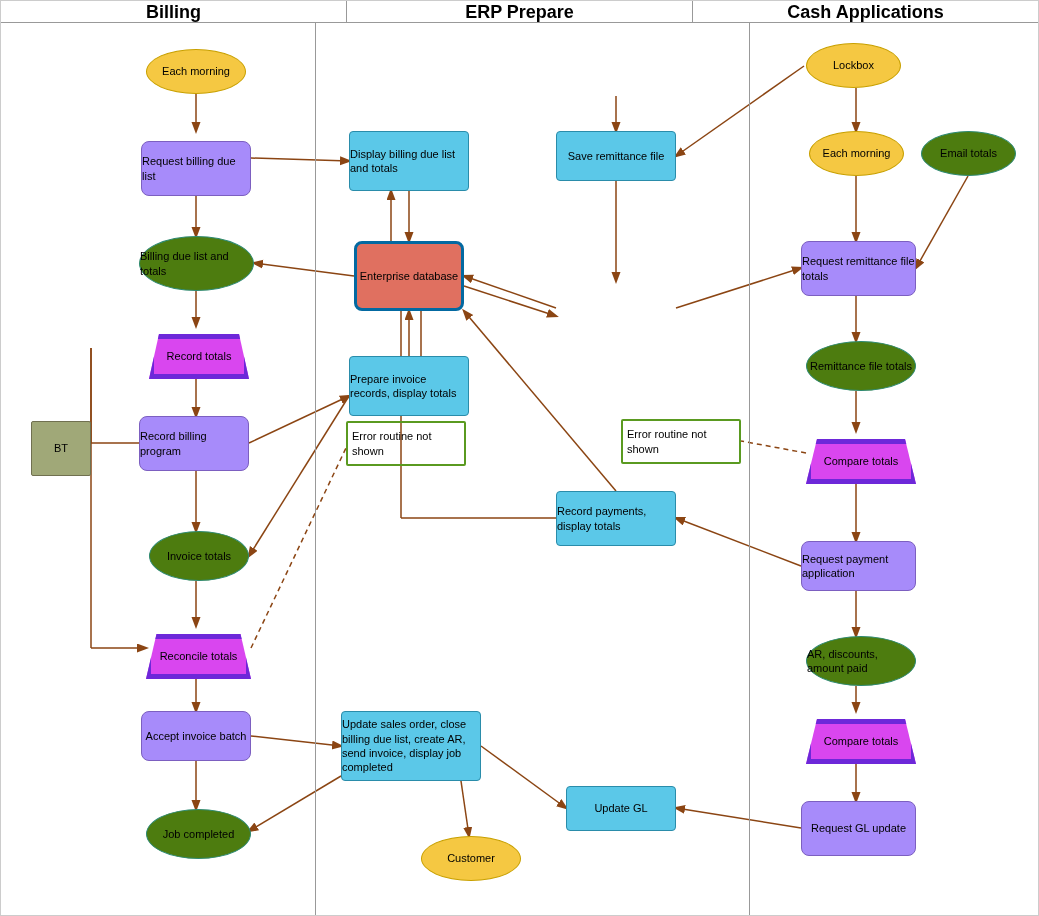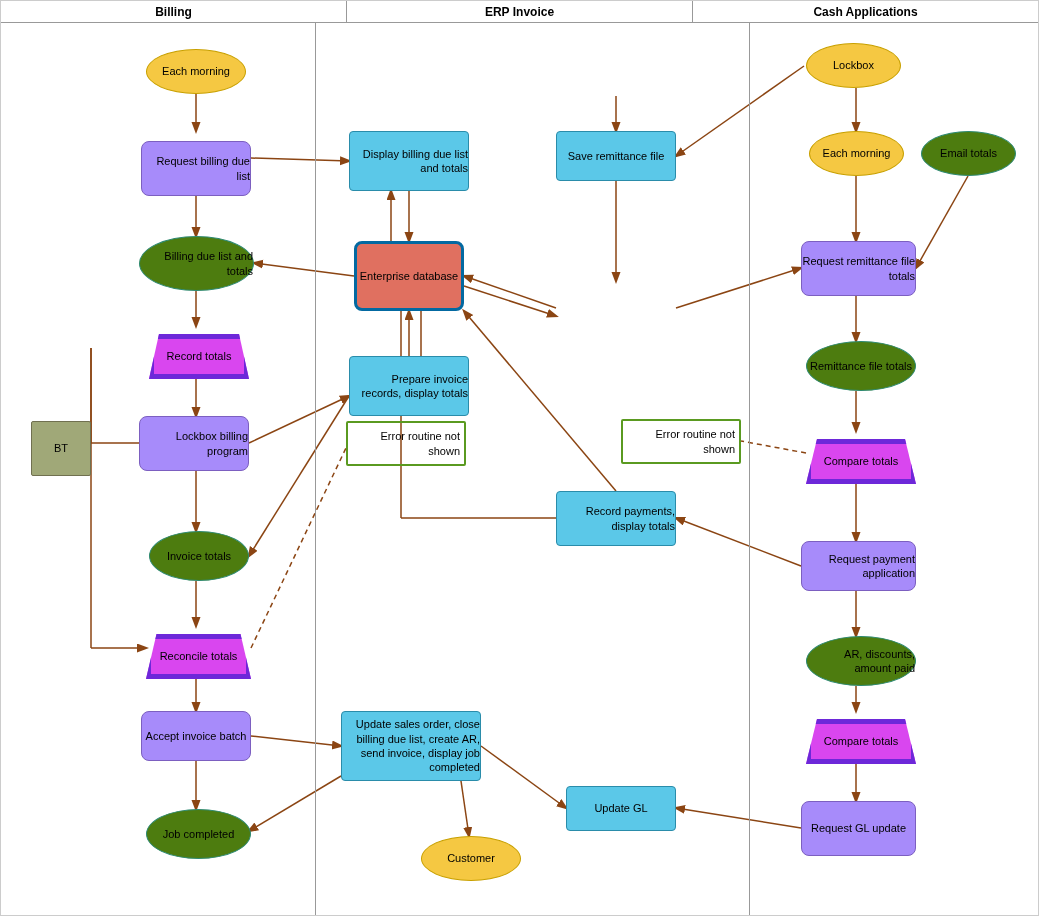"Billing" .header-cell { font-size: 12px -> 18px }
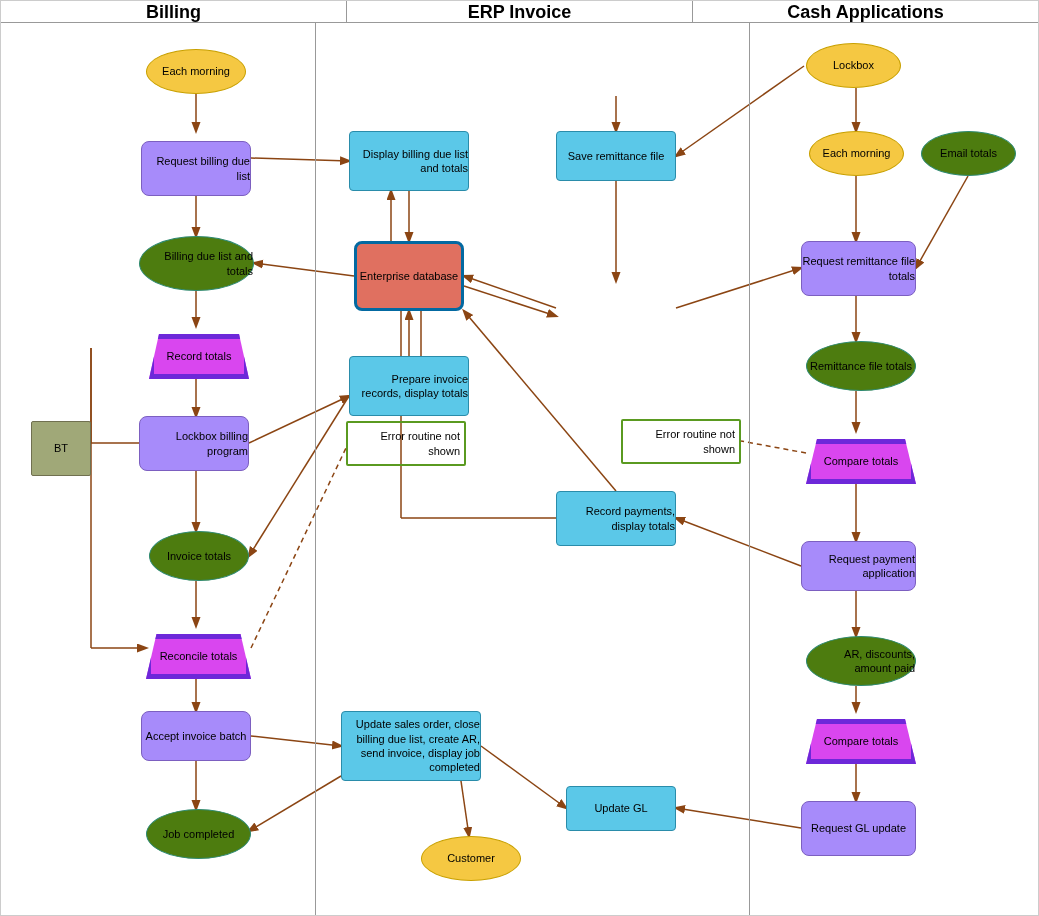"ERP Invoice" div.header-cell { text: Invoice -> Prepare }
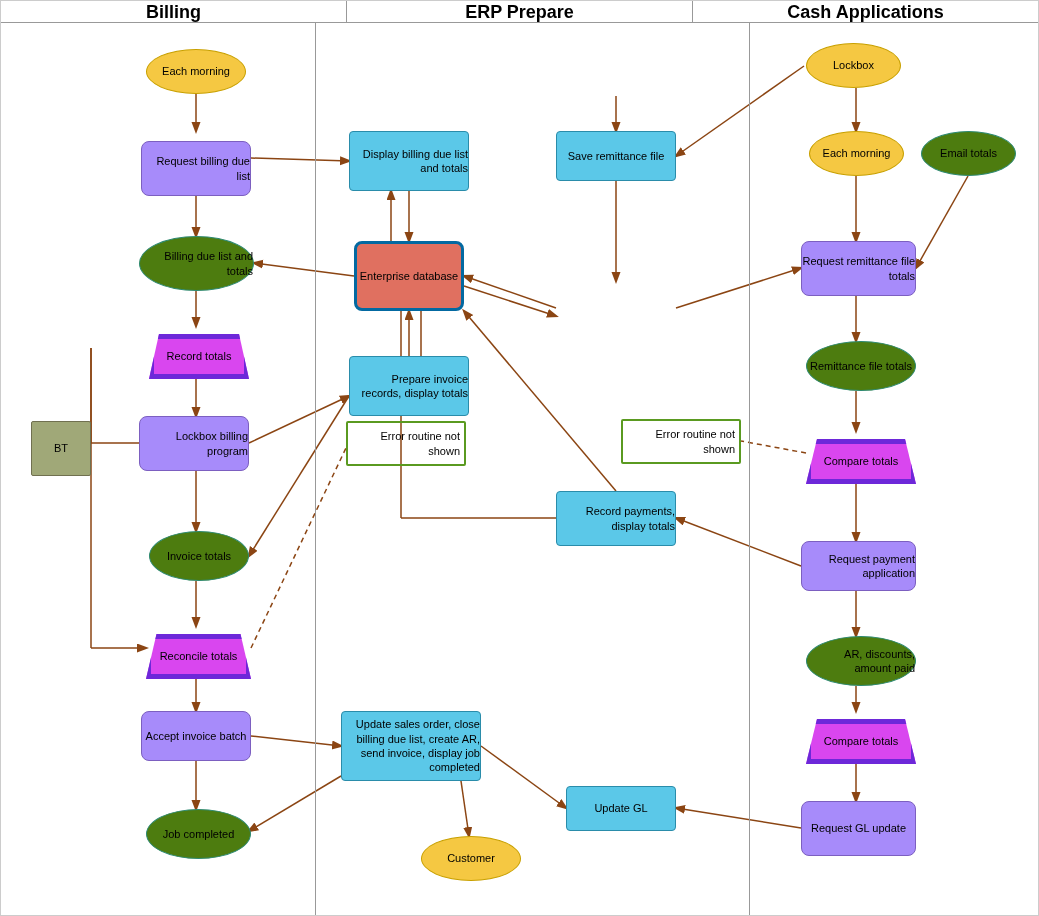"Each morning" .node { text-align: right -> left }
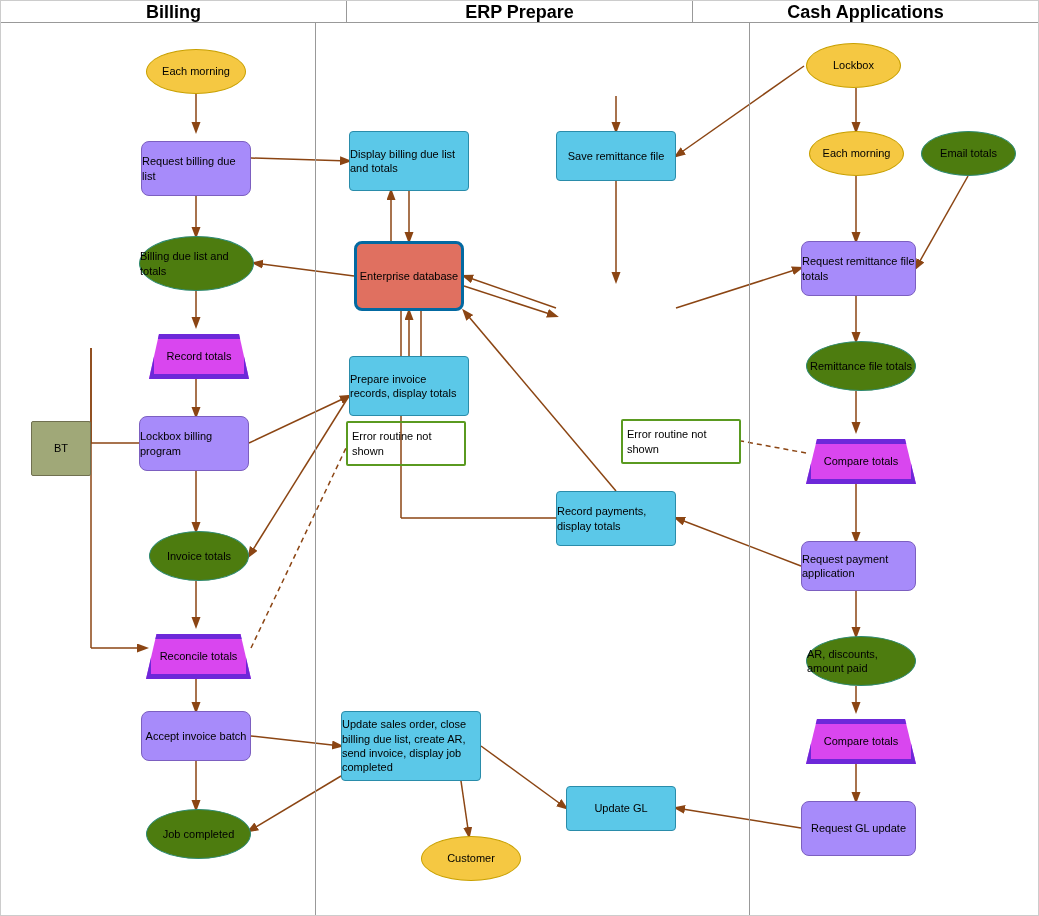"Lockbox billing program" span { text: Lockbox -> Record }
